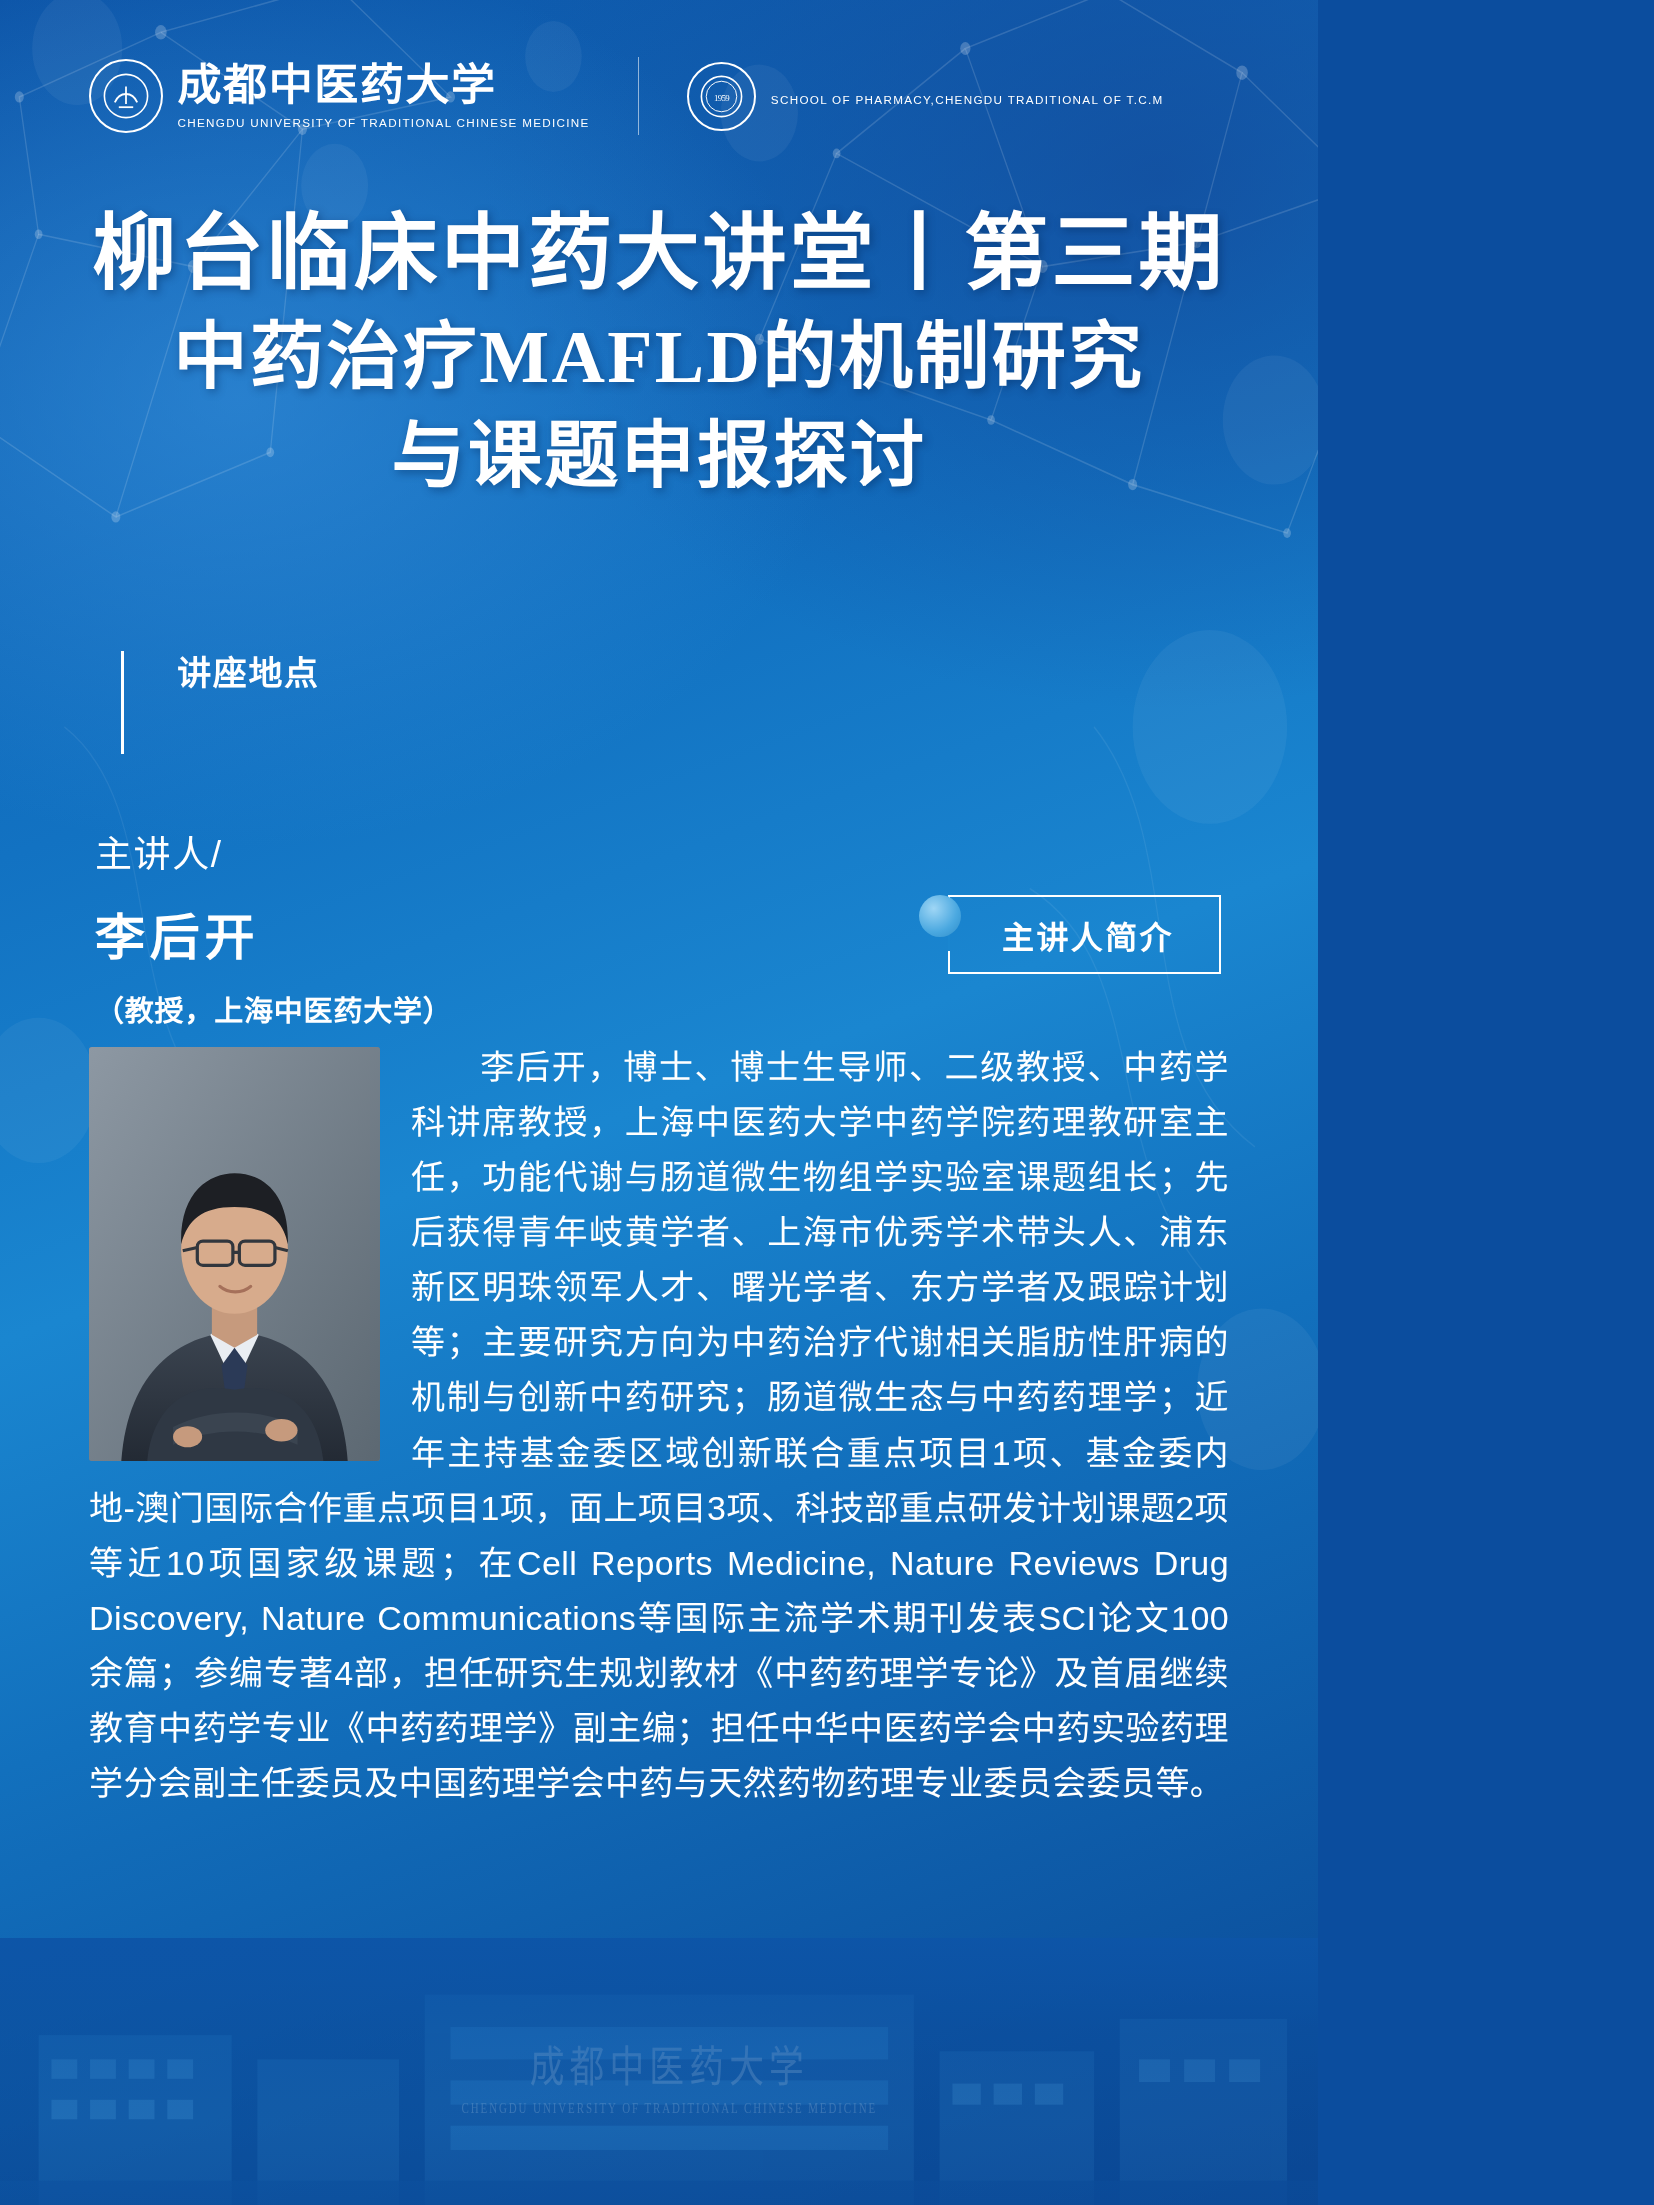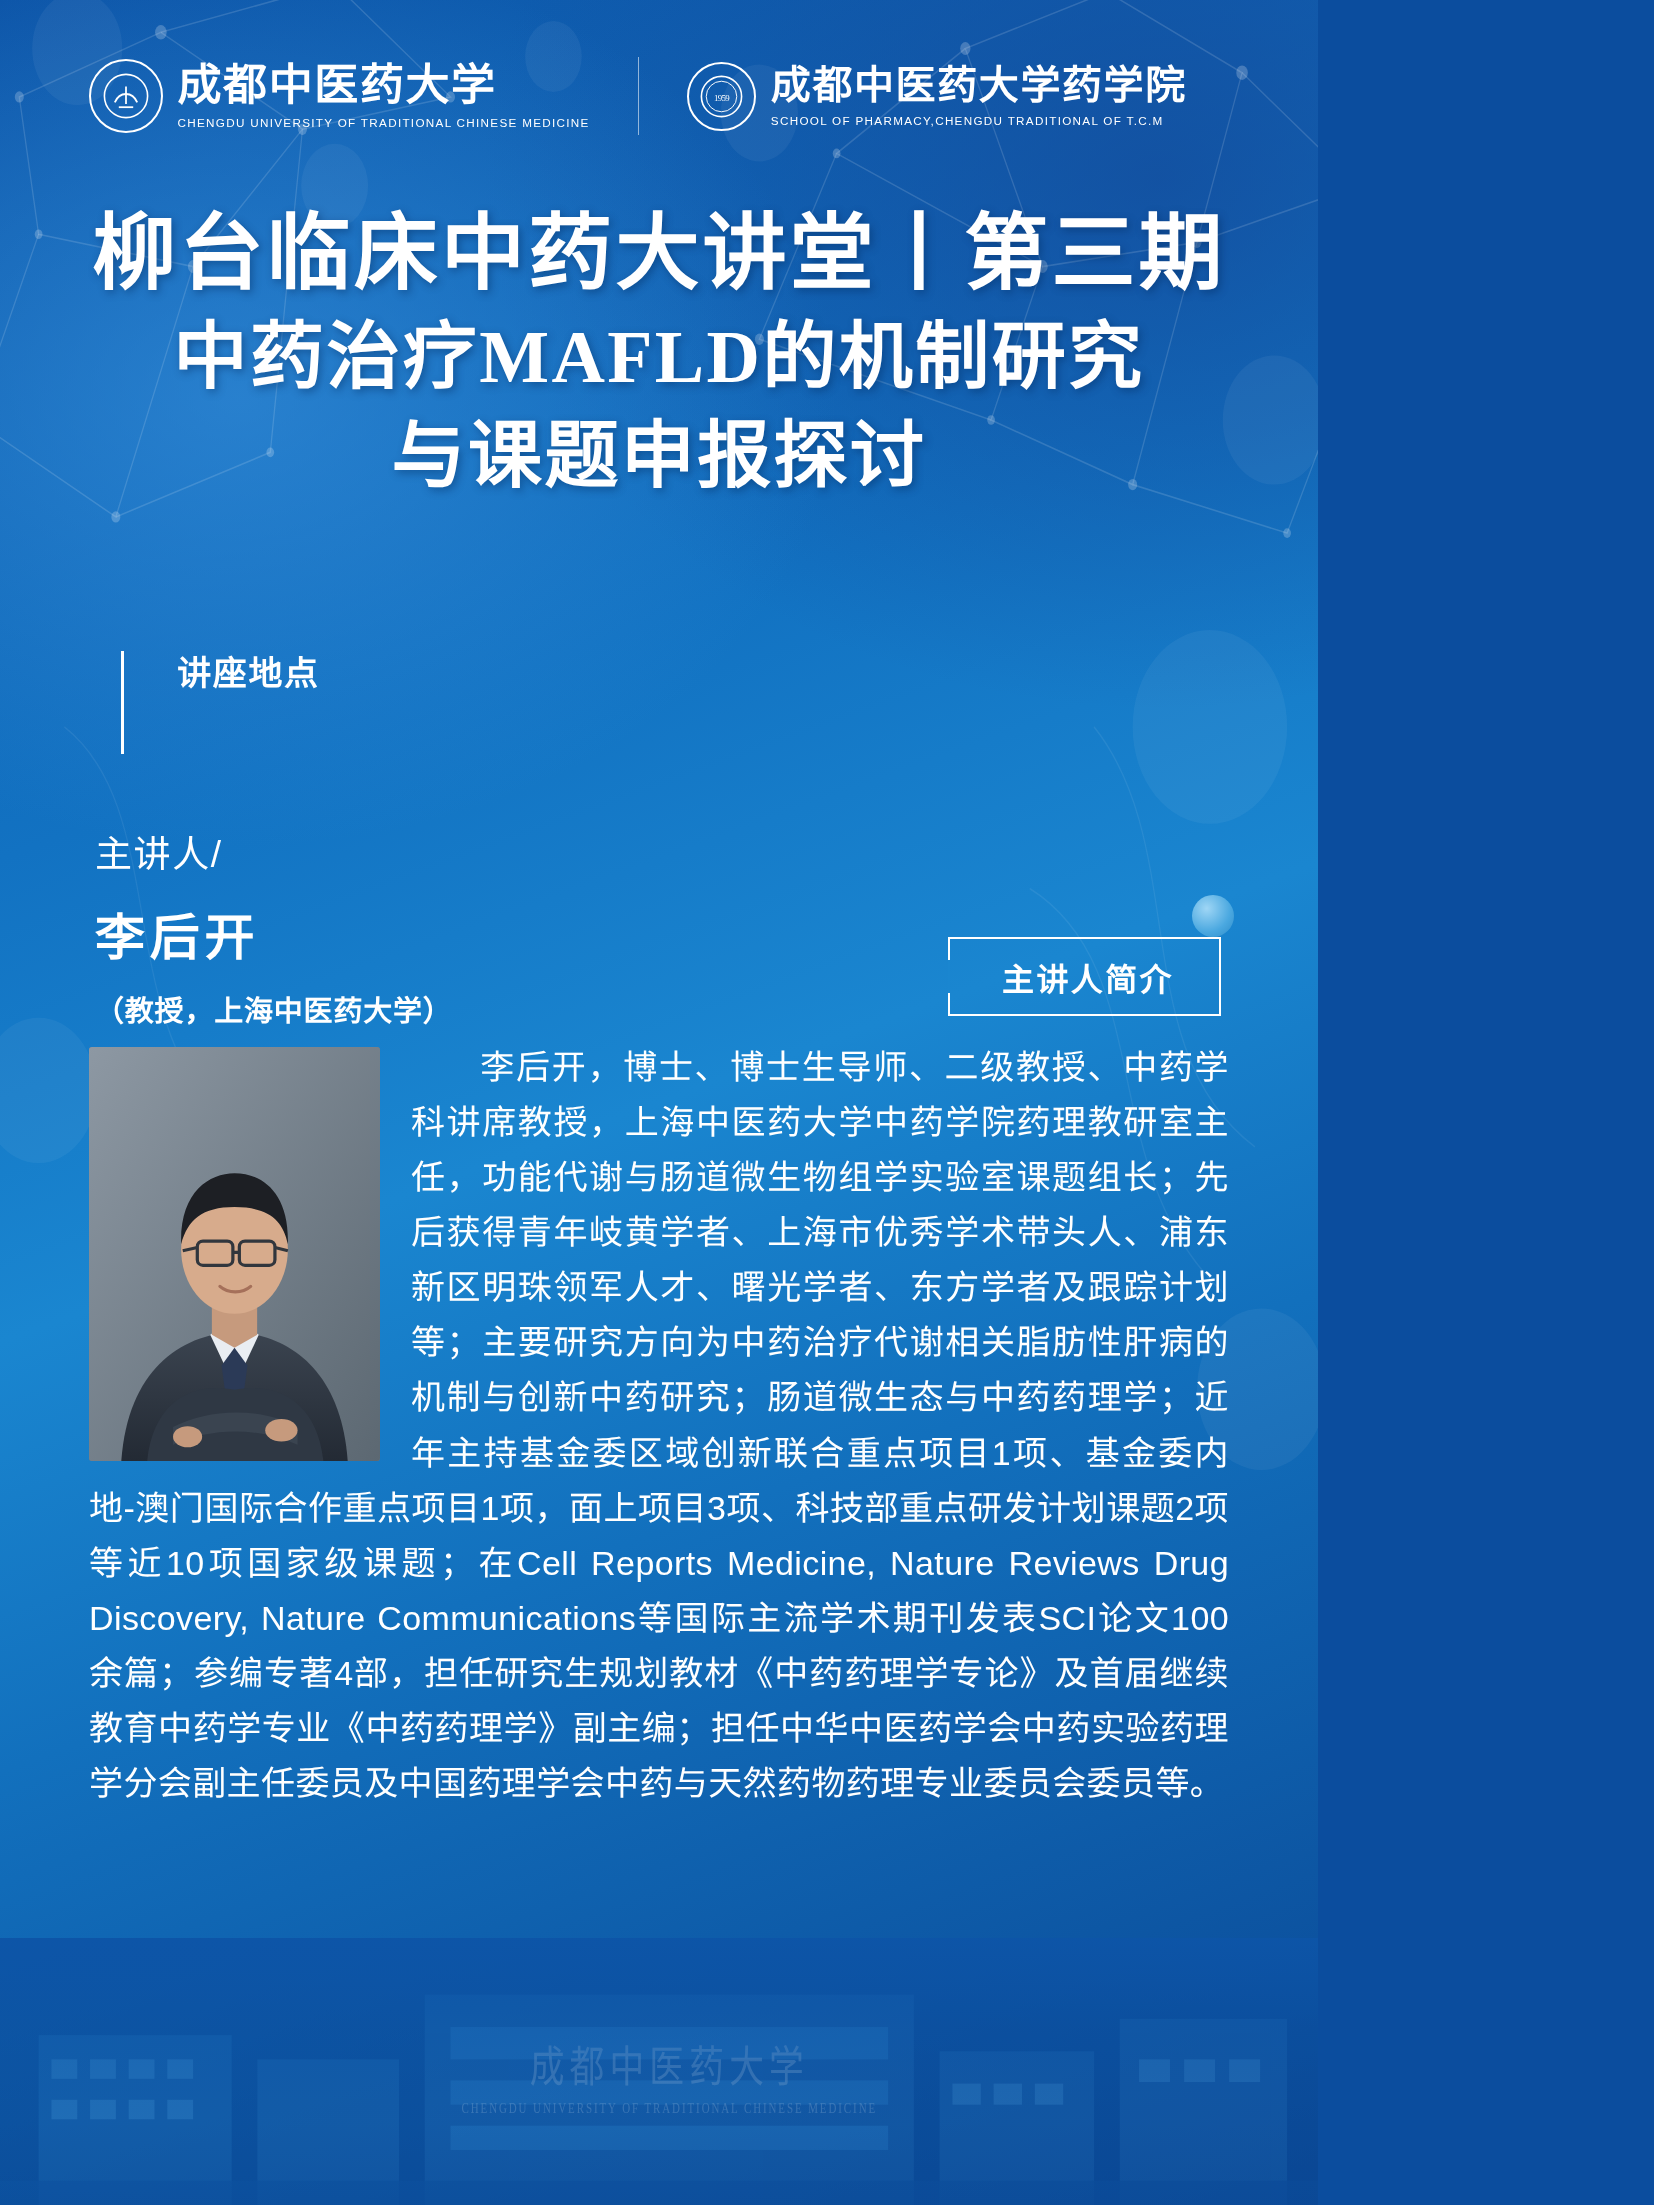"成都中医药大学药学院" div.logo-cn { html: <div>成都中医药大学药学院</div> -> none }
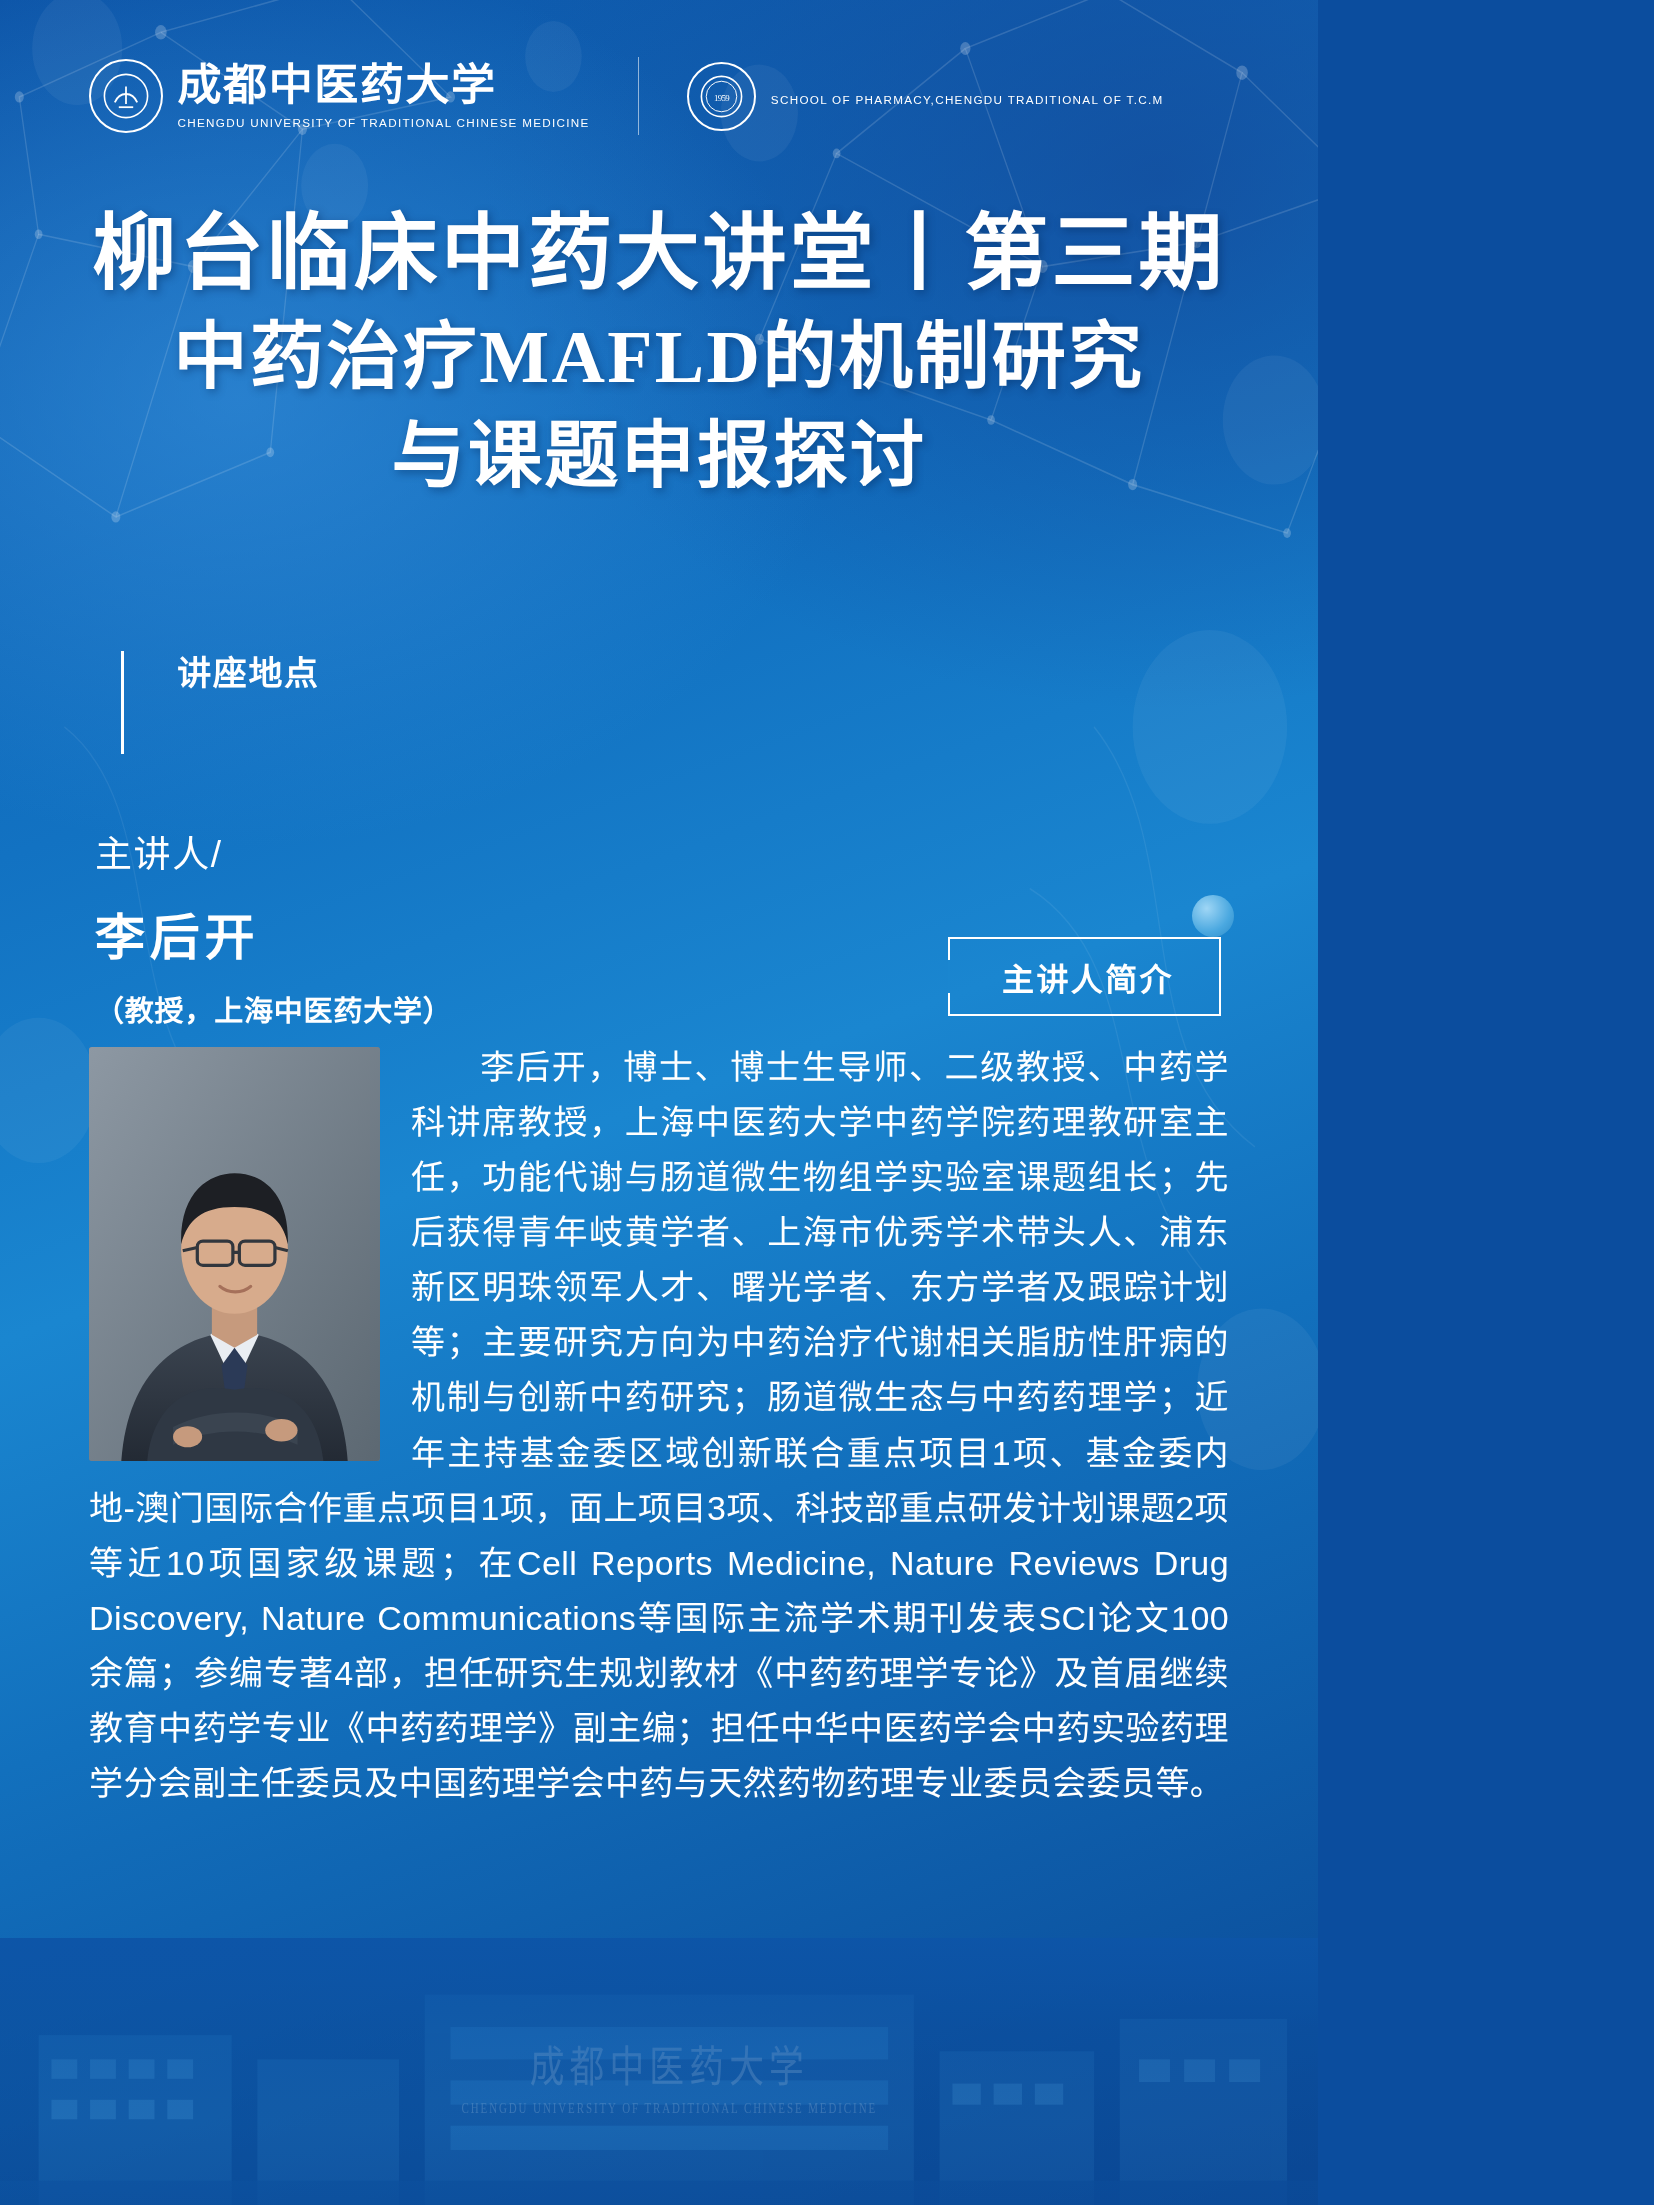"主讲人简介" .bio-tag { align-items: flex-end -> flex-start; flex-direction: column -> none }
